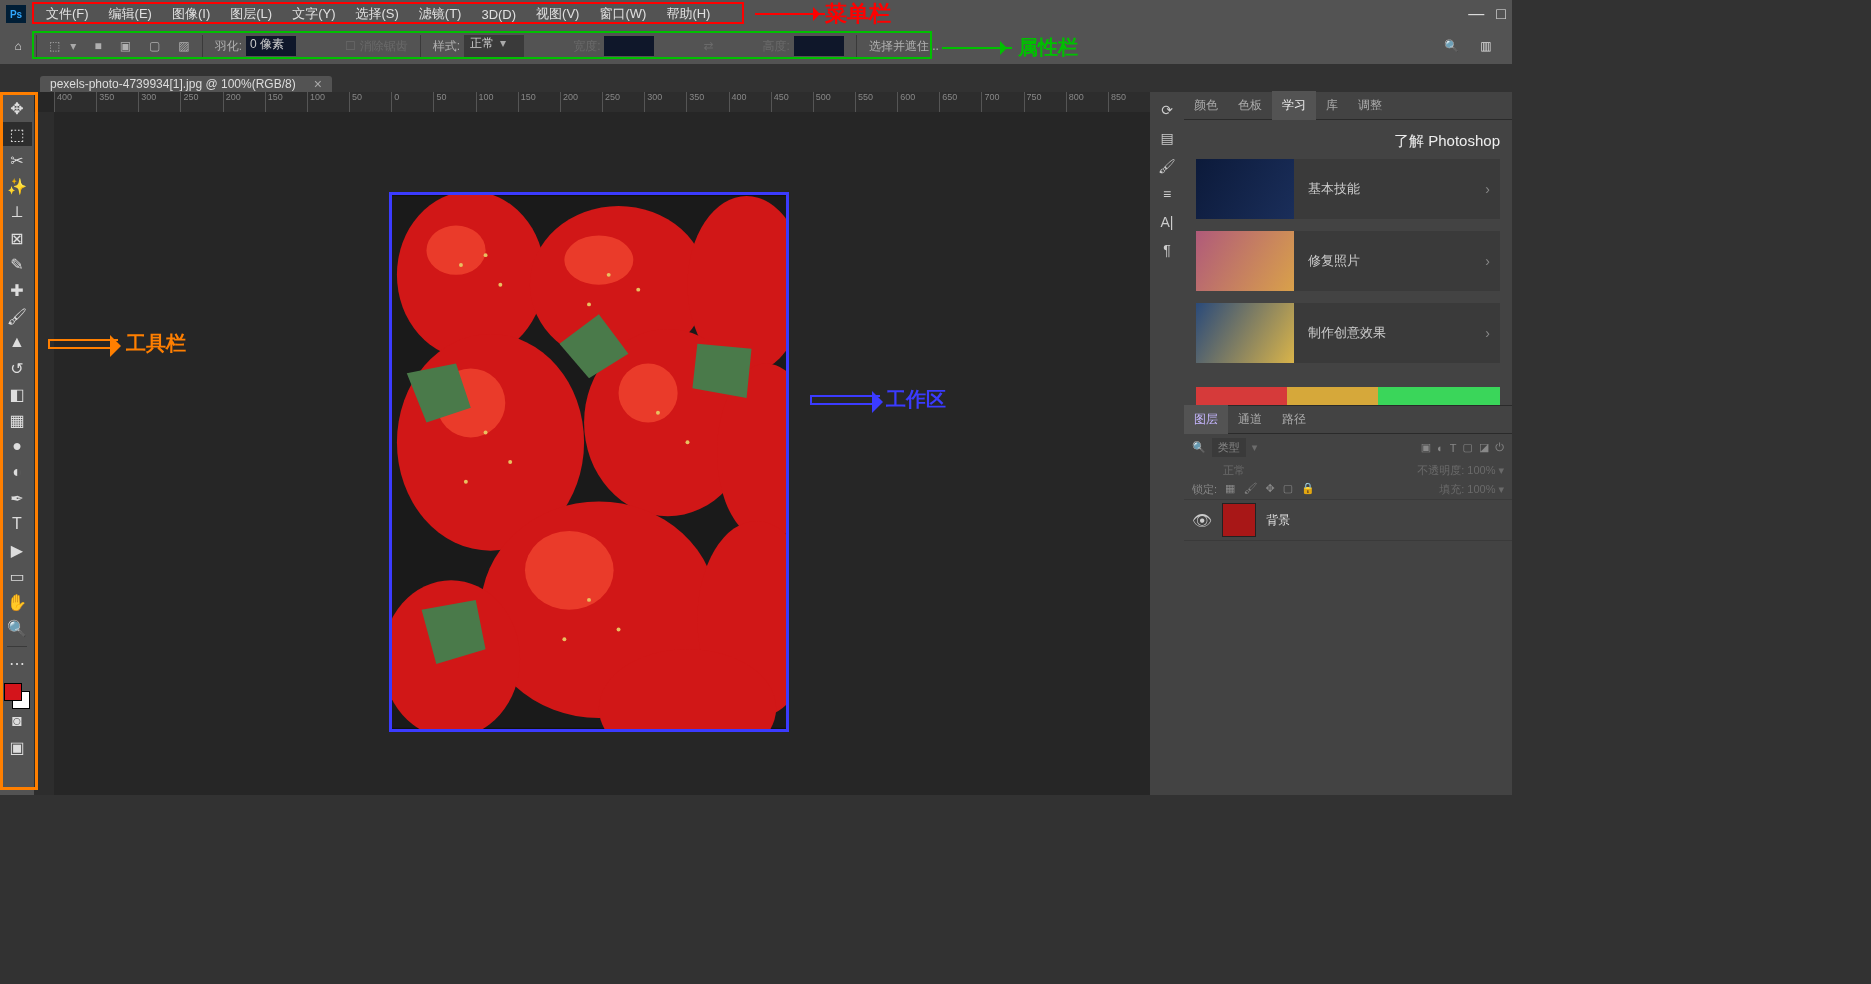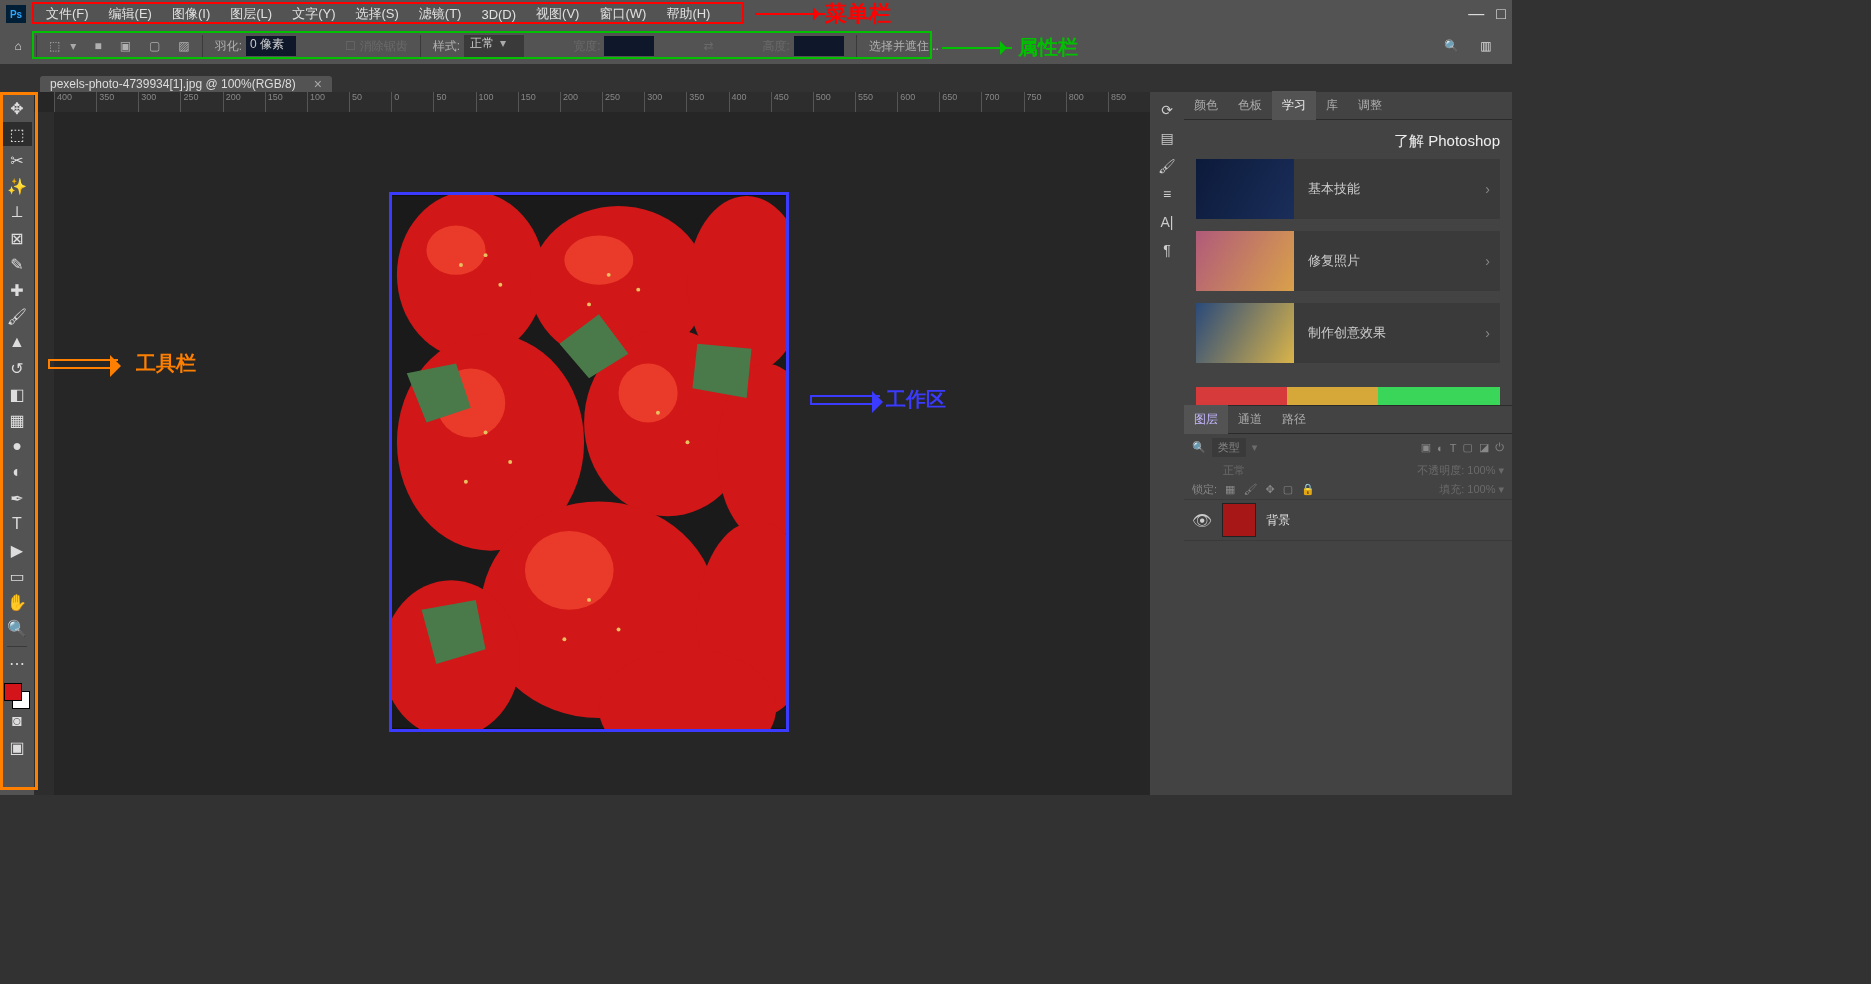"工具栏" .arrow-orange { gap: 18px -> 8px; top: 350px -> 330px }
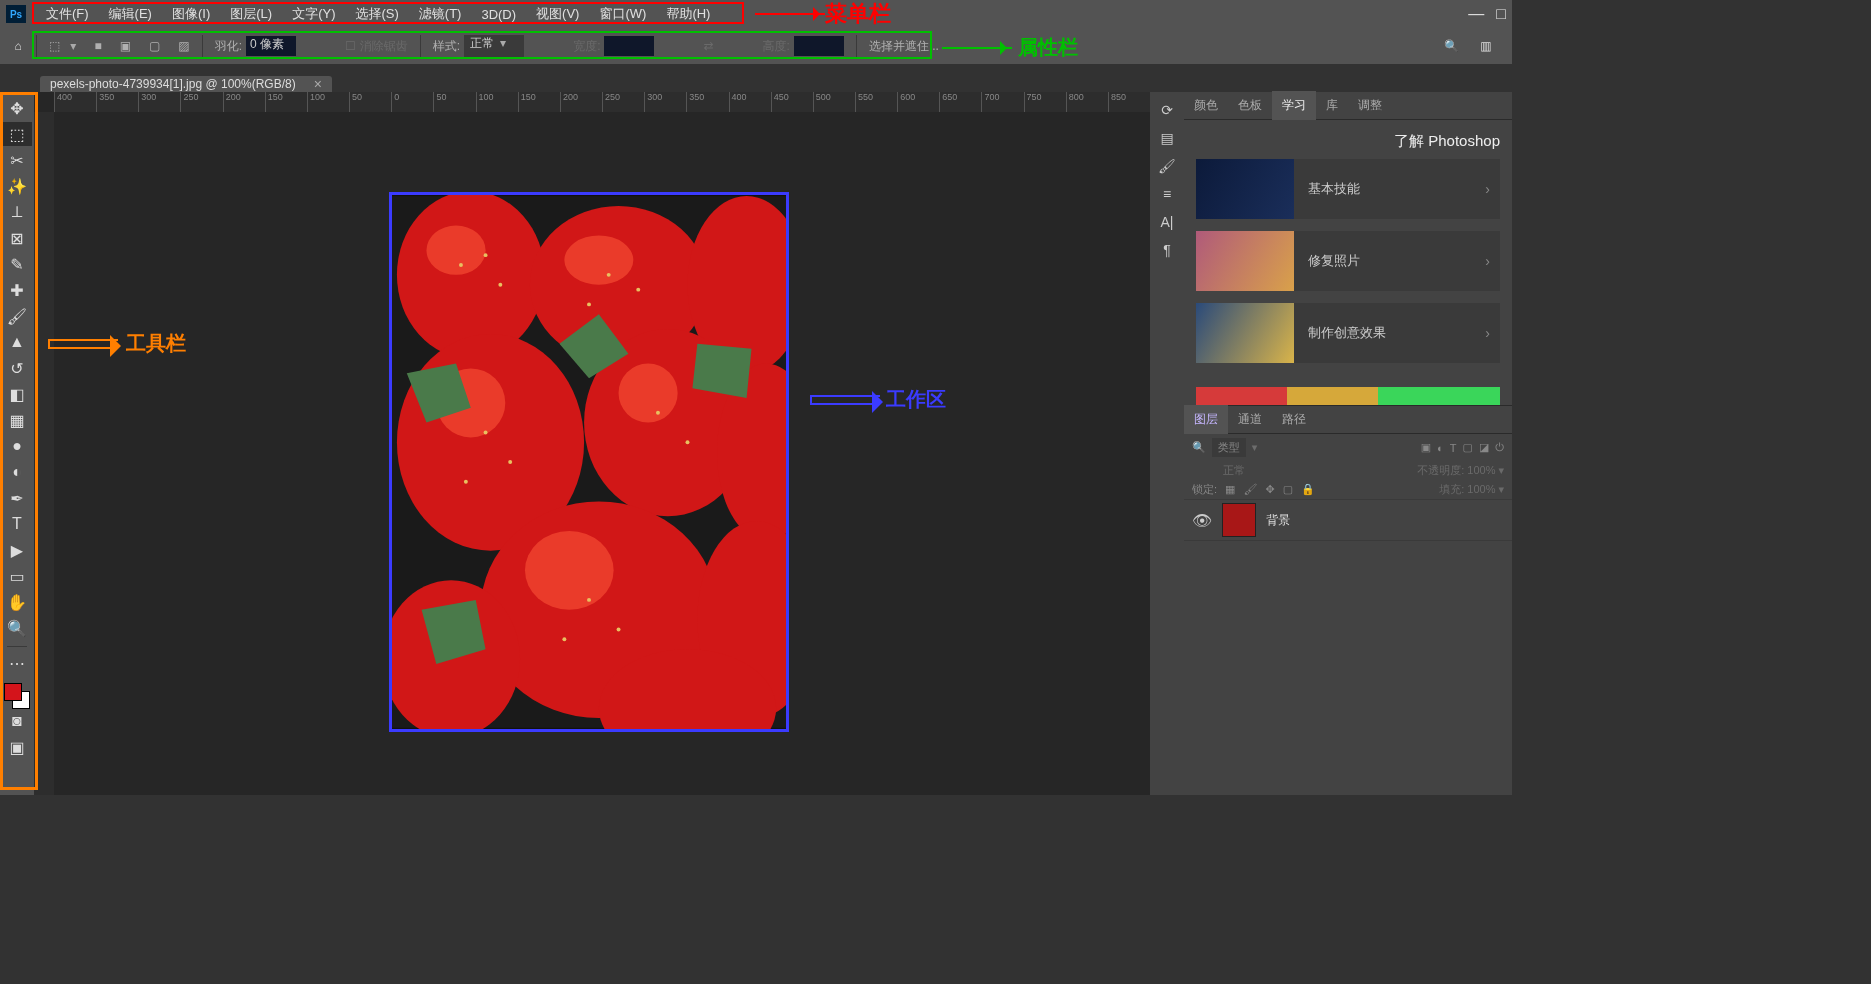"锁定:" .lock-row { align-items: center -> none }
